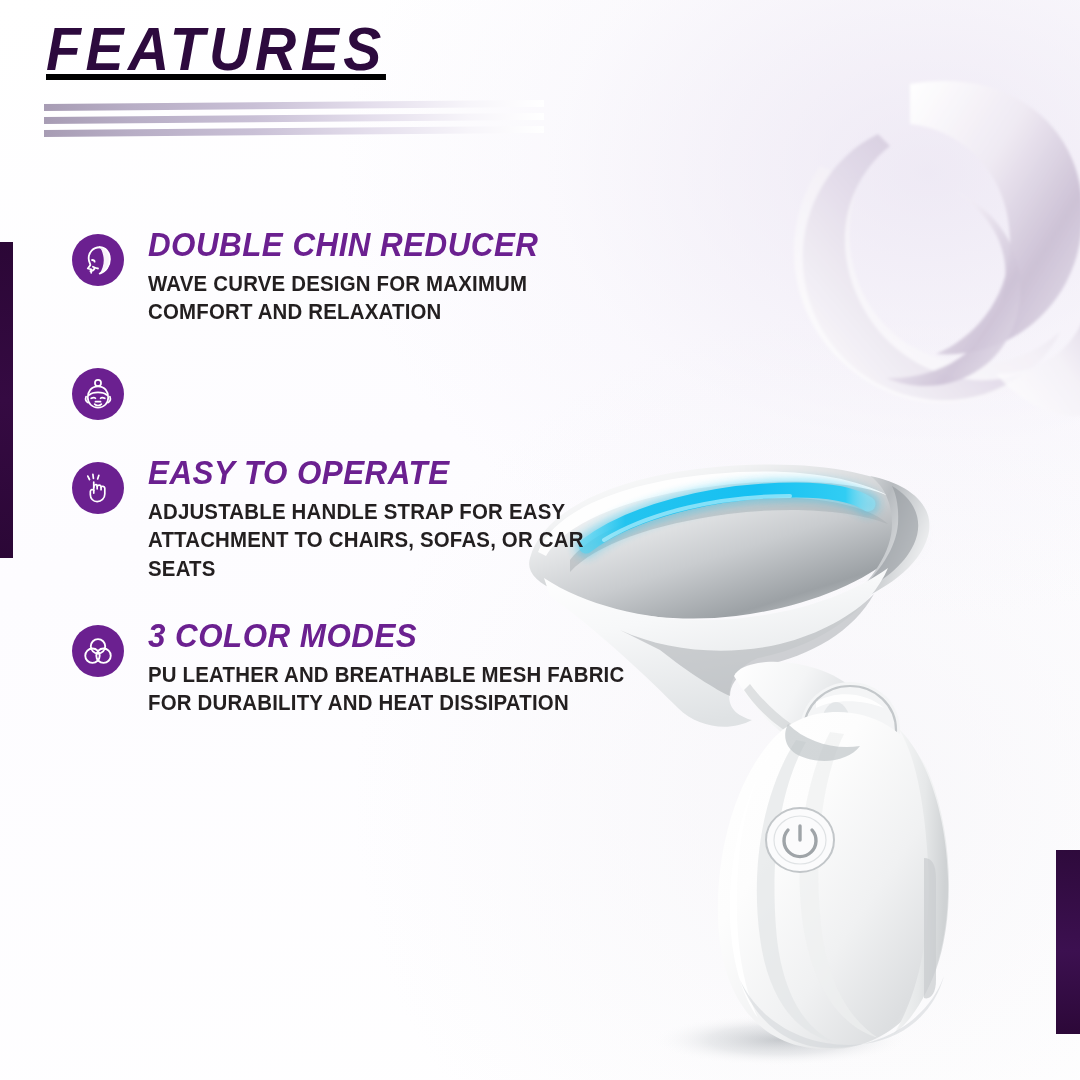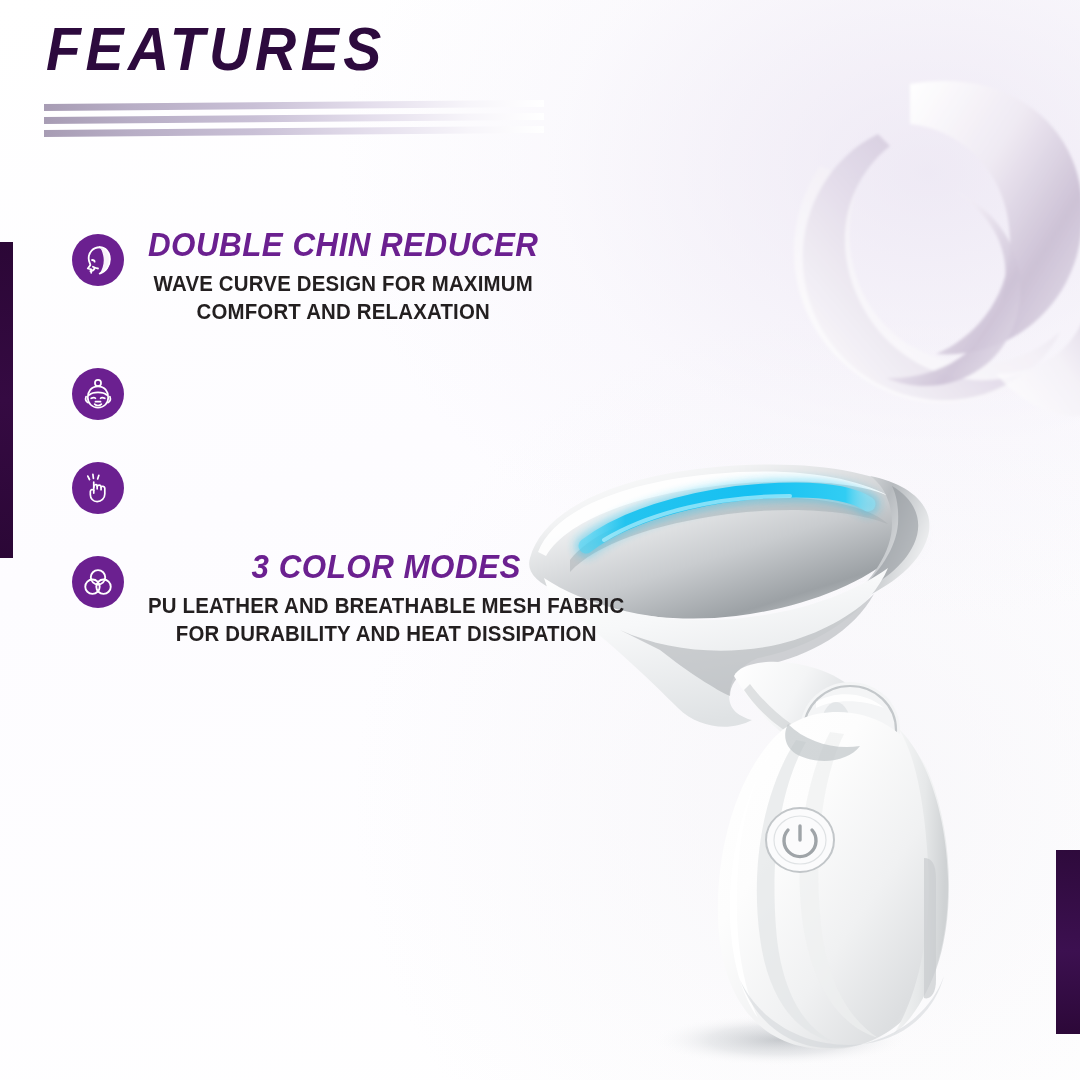"FEATURES" .header { text-decoration: none -> underline }
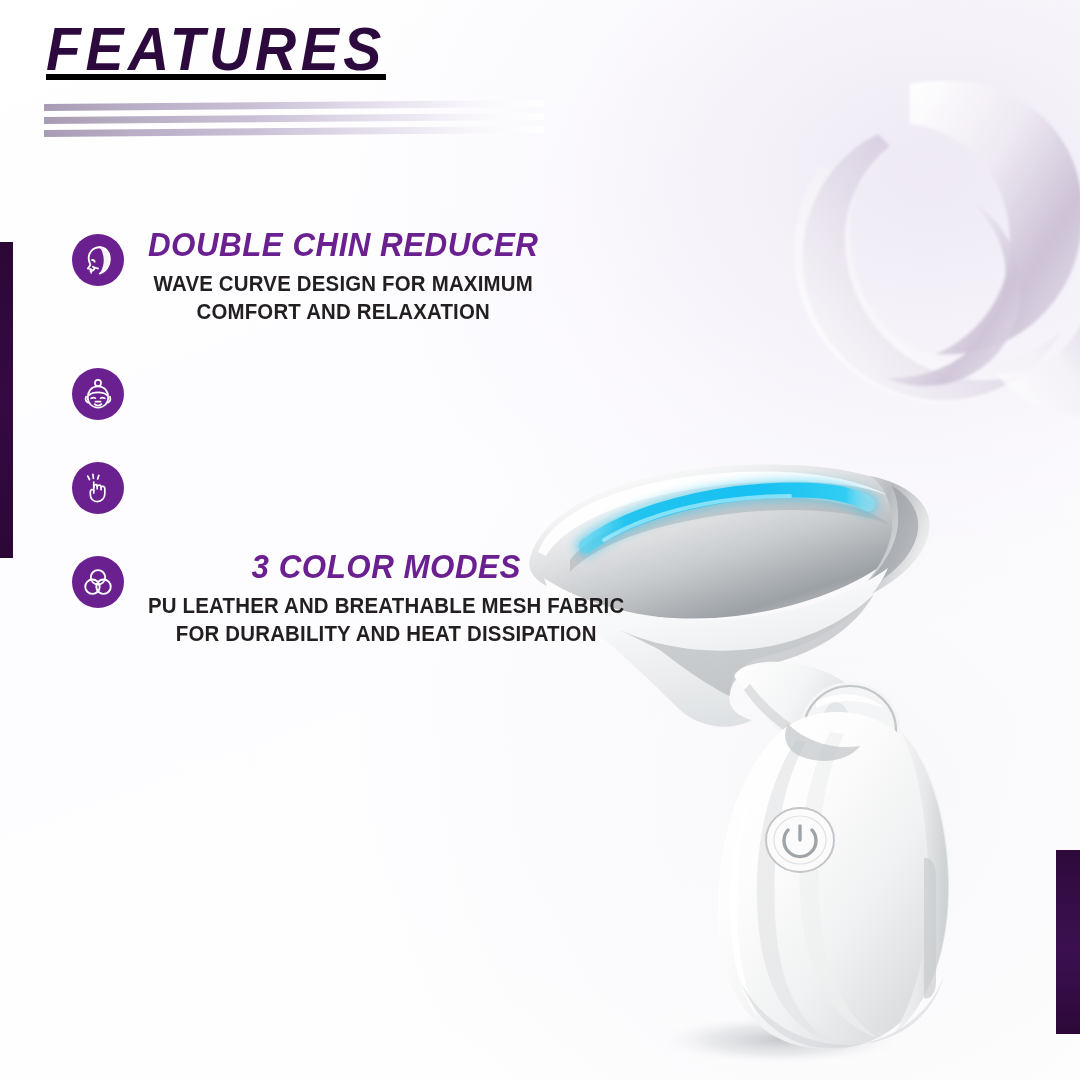"DOUBLE CHIN REDUCER" .feature { text-align: center -> none }
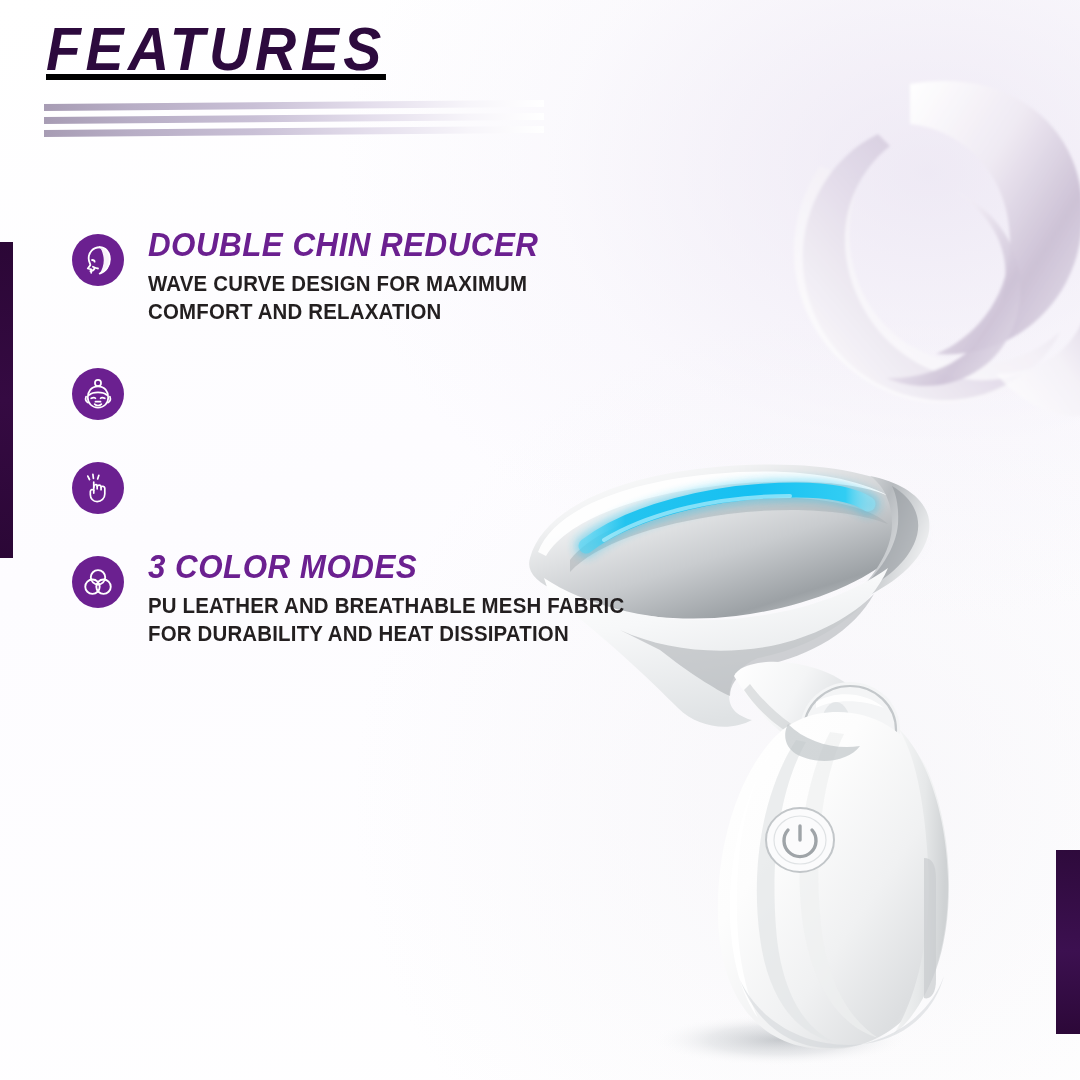"EASY TO OPERATE" div.ftext { html: none -> <div> <h3>EASY TO OPERATE</h3> <p>ADJUSTABLE HANDLE STRAP FOR EASY ATTACHMENT TO CHAIRS, SOFAS, OR CAR SEATS</p> </div> }
